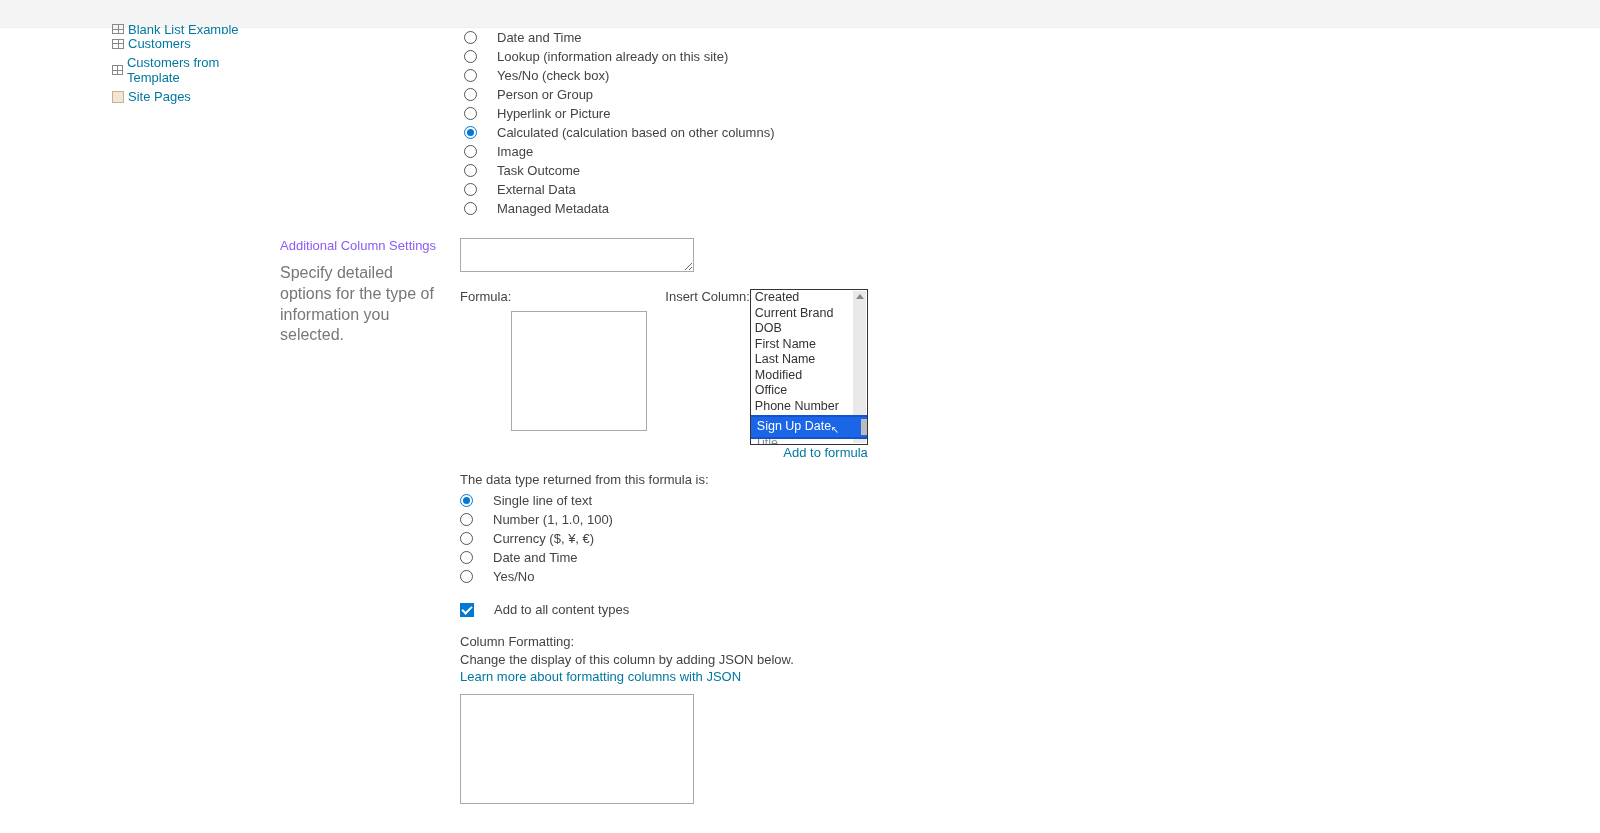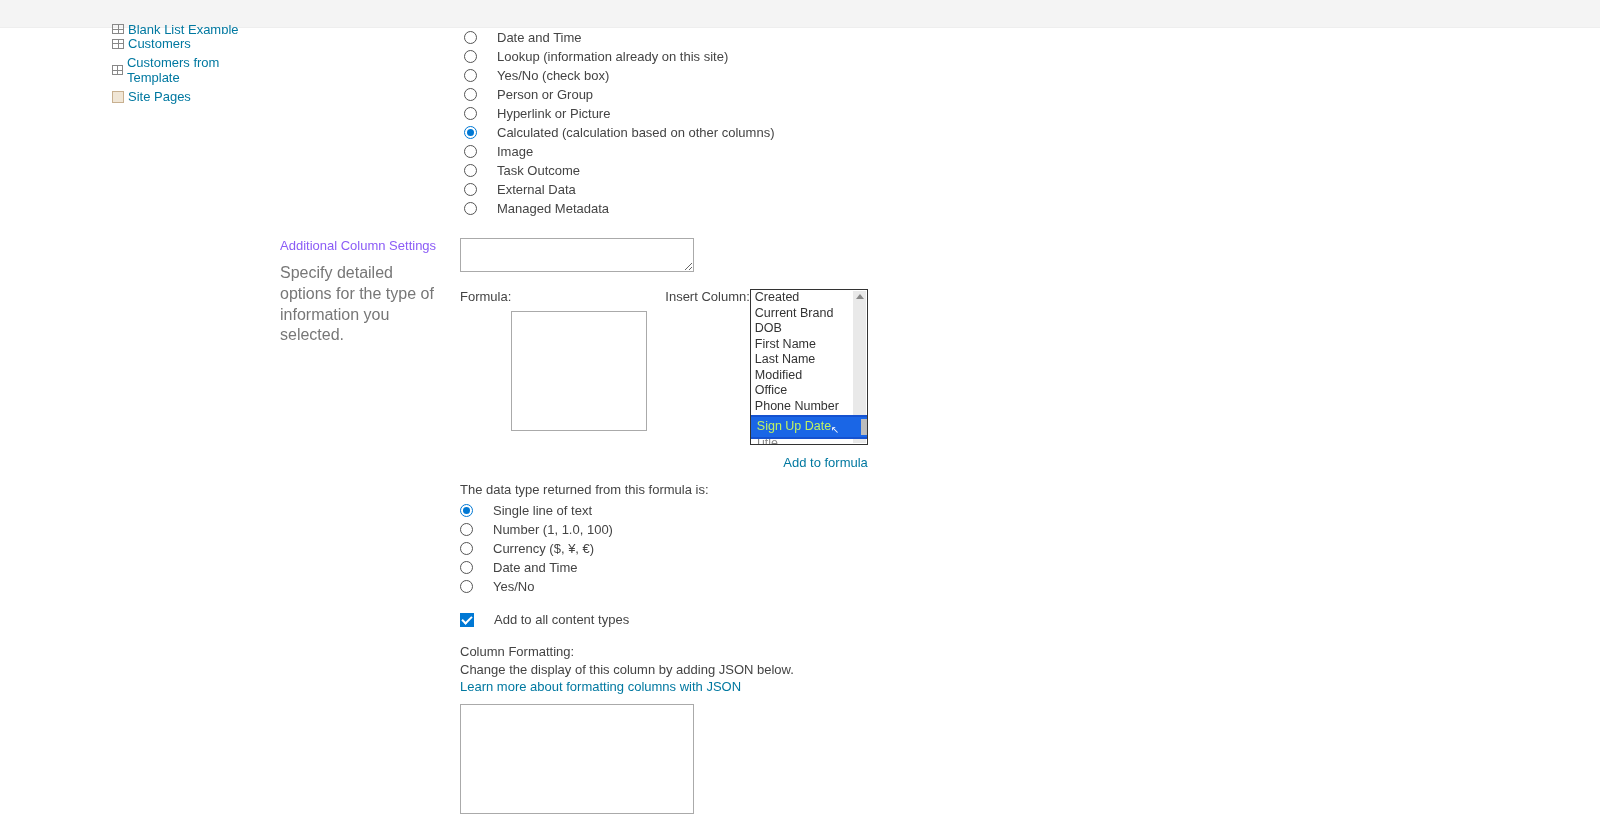"Sign Up Date" .listbox-item.selected-box .sel-text { color: #bef264 -> #ffffff }
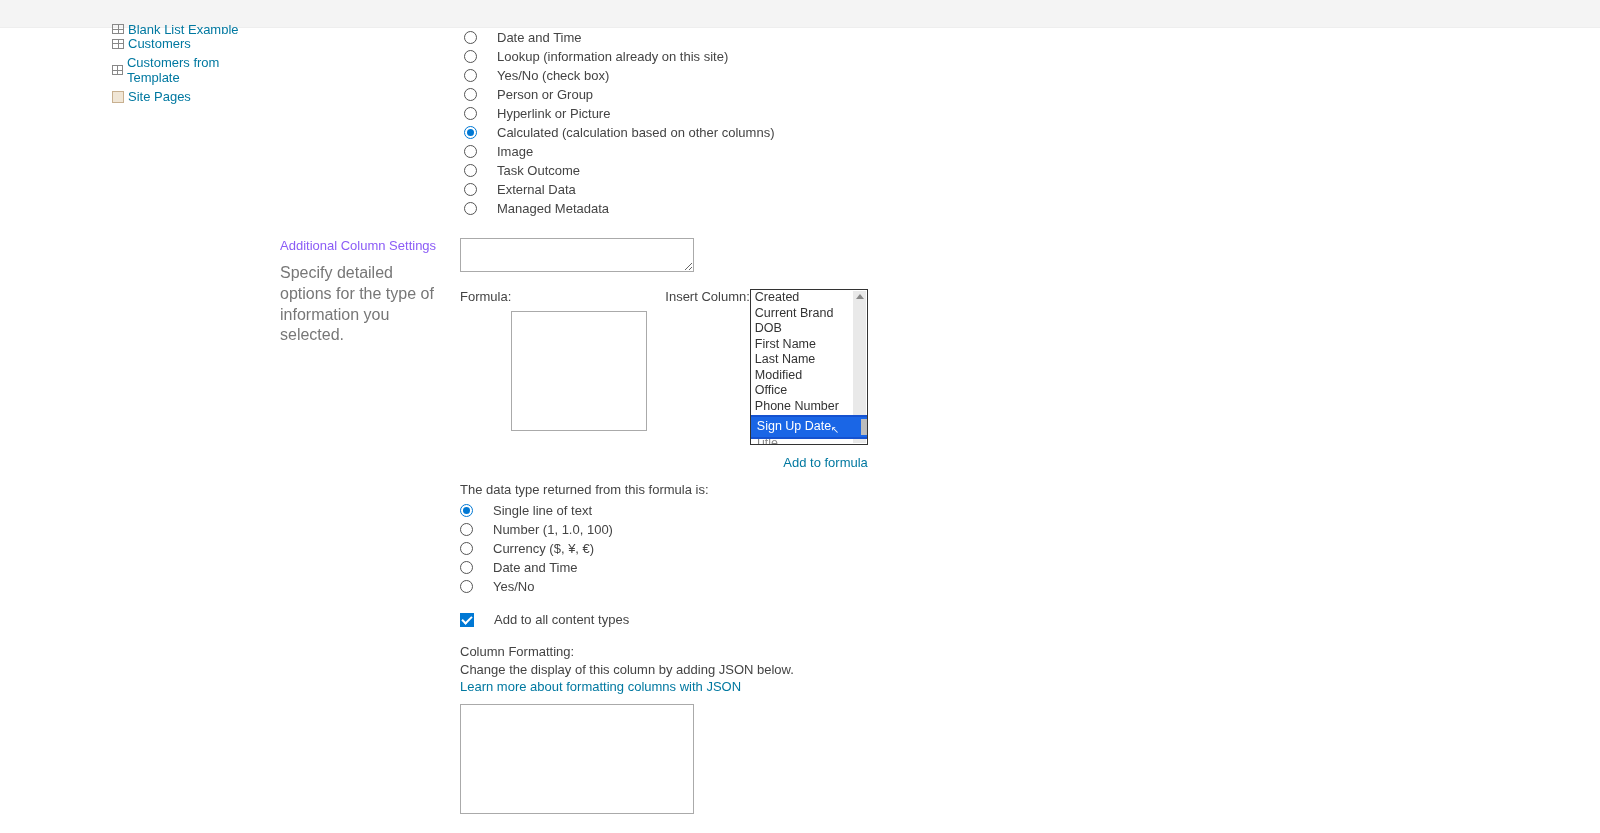"Add to formula" .add-formula { margin-top: 10px -> none }
